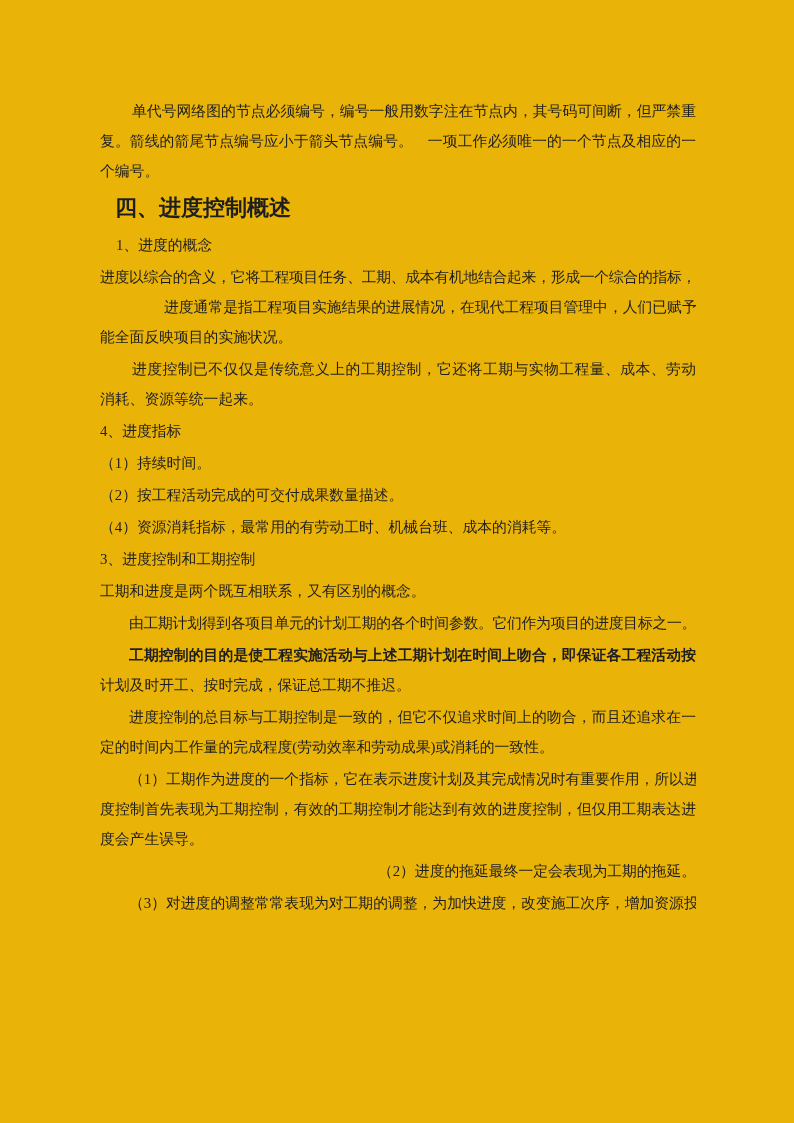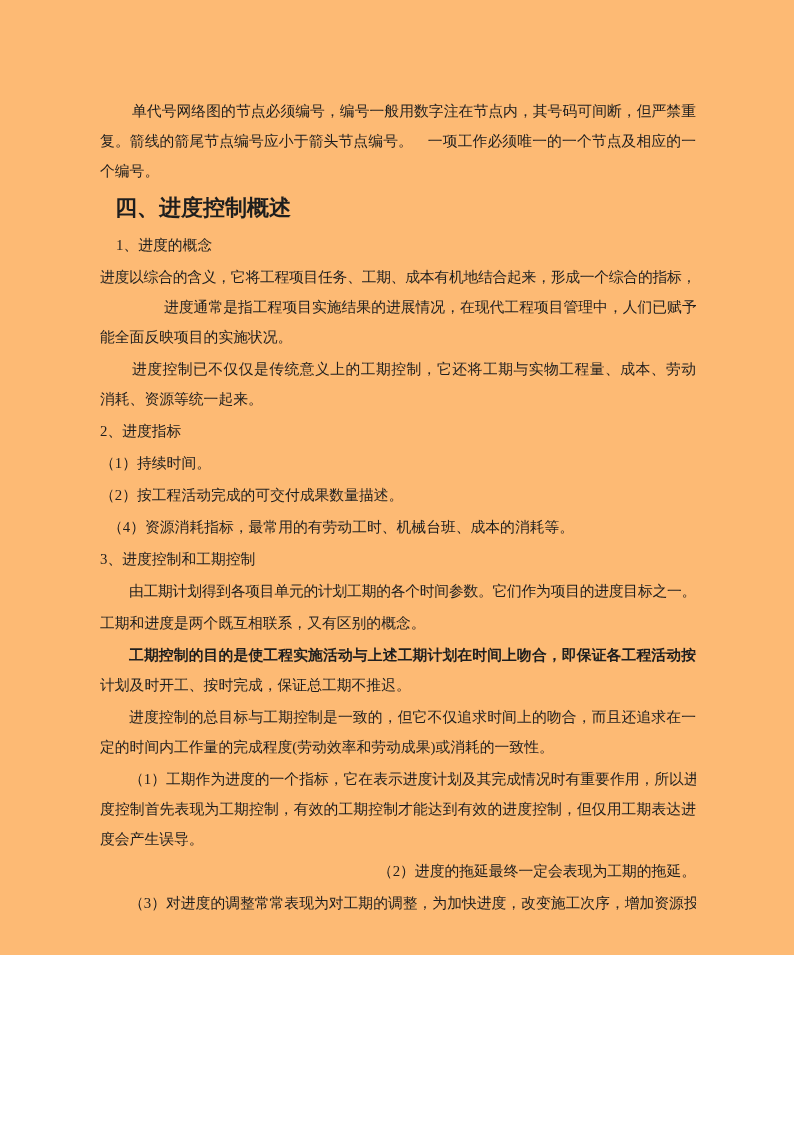"单代号网络图的节点必须编号，编号一般用数字注在节点内，其号码可间断，但严禁重" .page { background: #fdba74 -> #eab308; height: 955px -> 1123px }
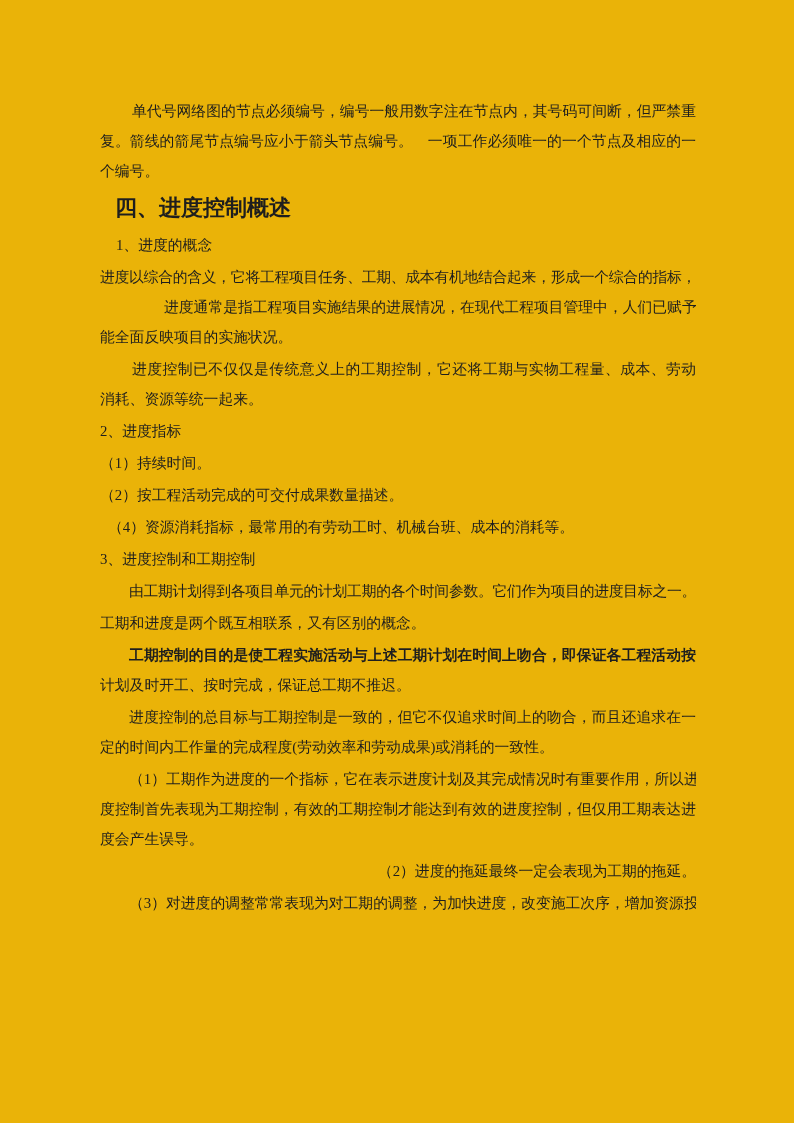"2、进度指标" div.line { text: 2 -> 4 }
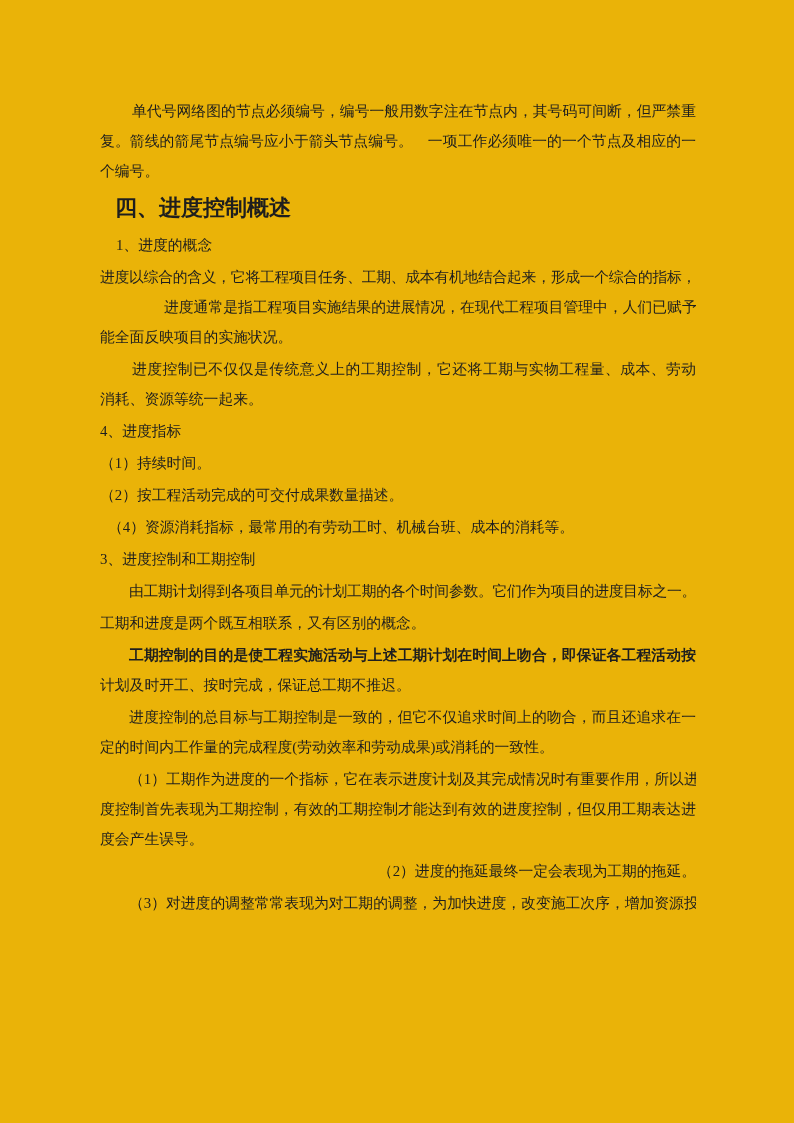"（4）资源消耗指标，最常用的有劳动工时、机械台班、成本的消耗等。" div.line { margin-left: 8px -> none }
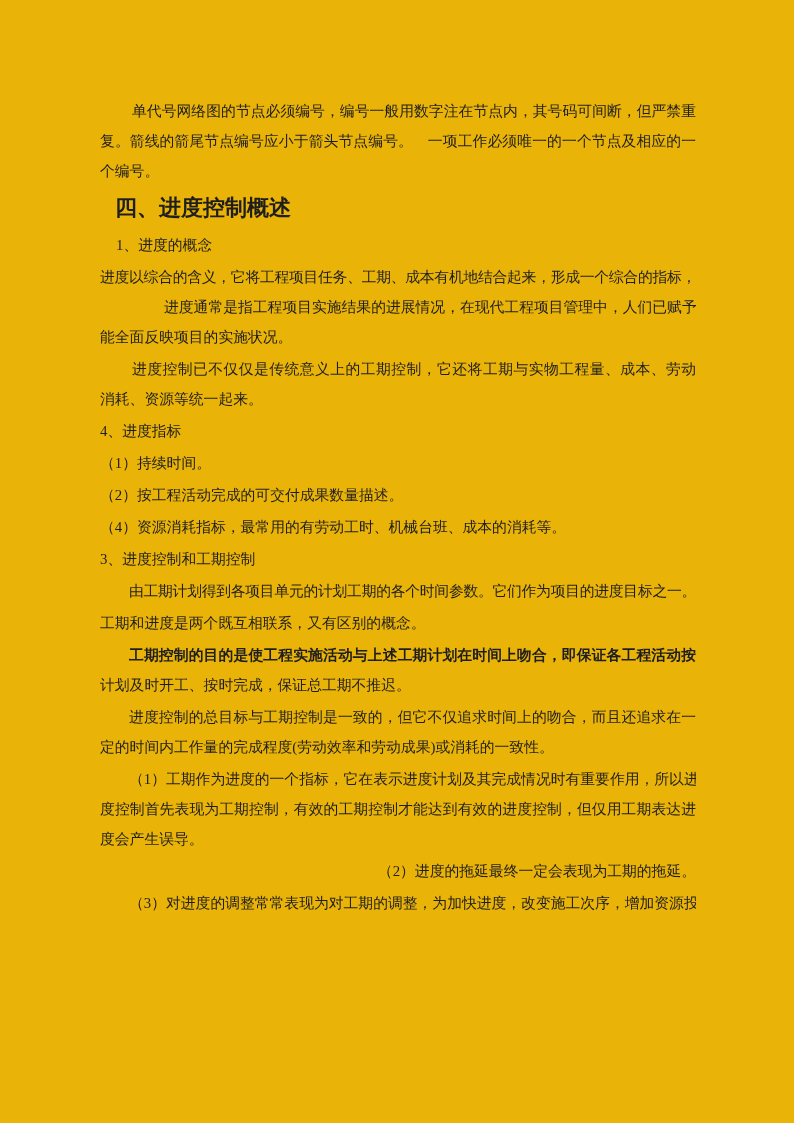"由工期计划得到各项目单元的计划工期的各个时间参数。它们作为项目的进度目标之一。" div.block { order: before "工期和进度是两个既互相联系，又有区别的概念。" -> after "工期和进度是两个既互相联系，又有区别的概念。" }
